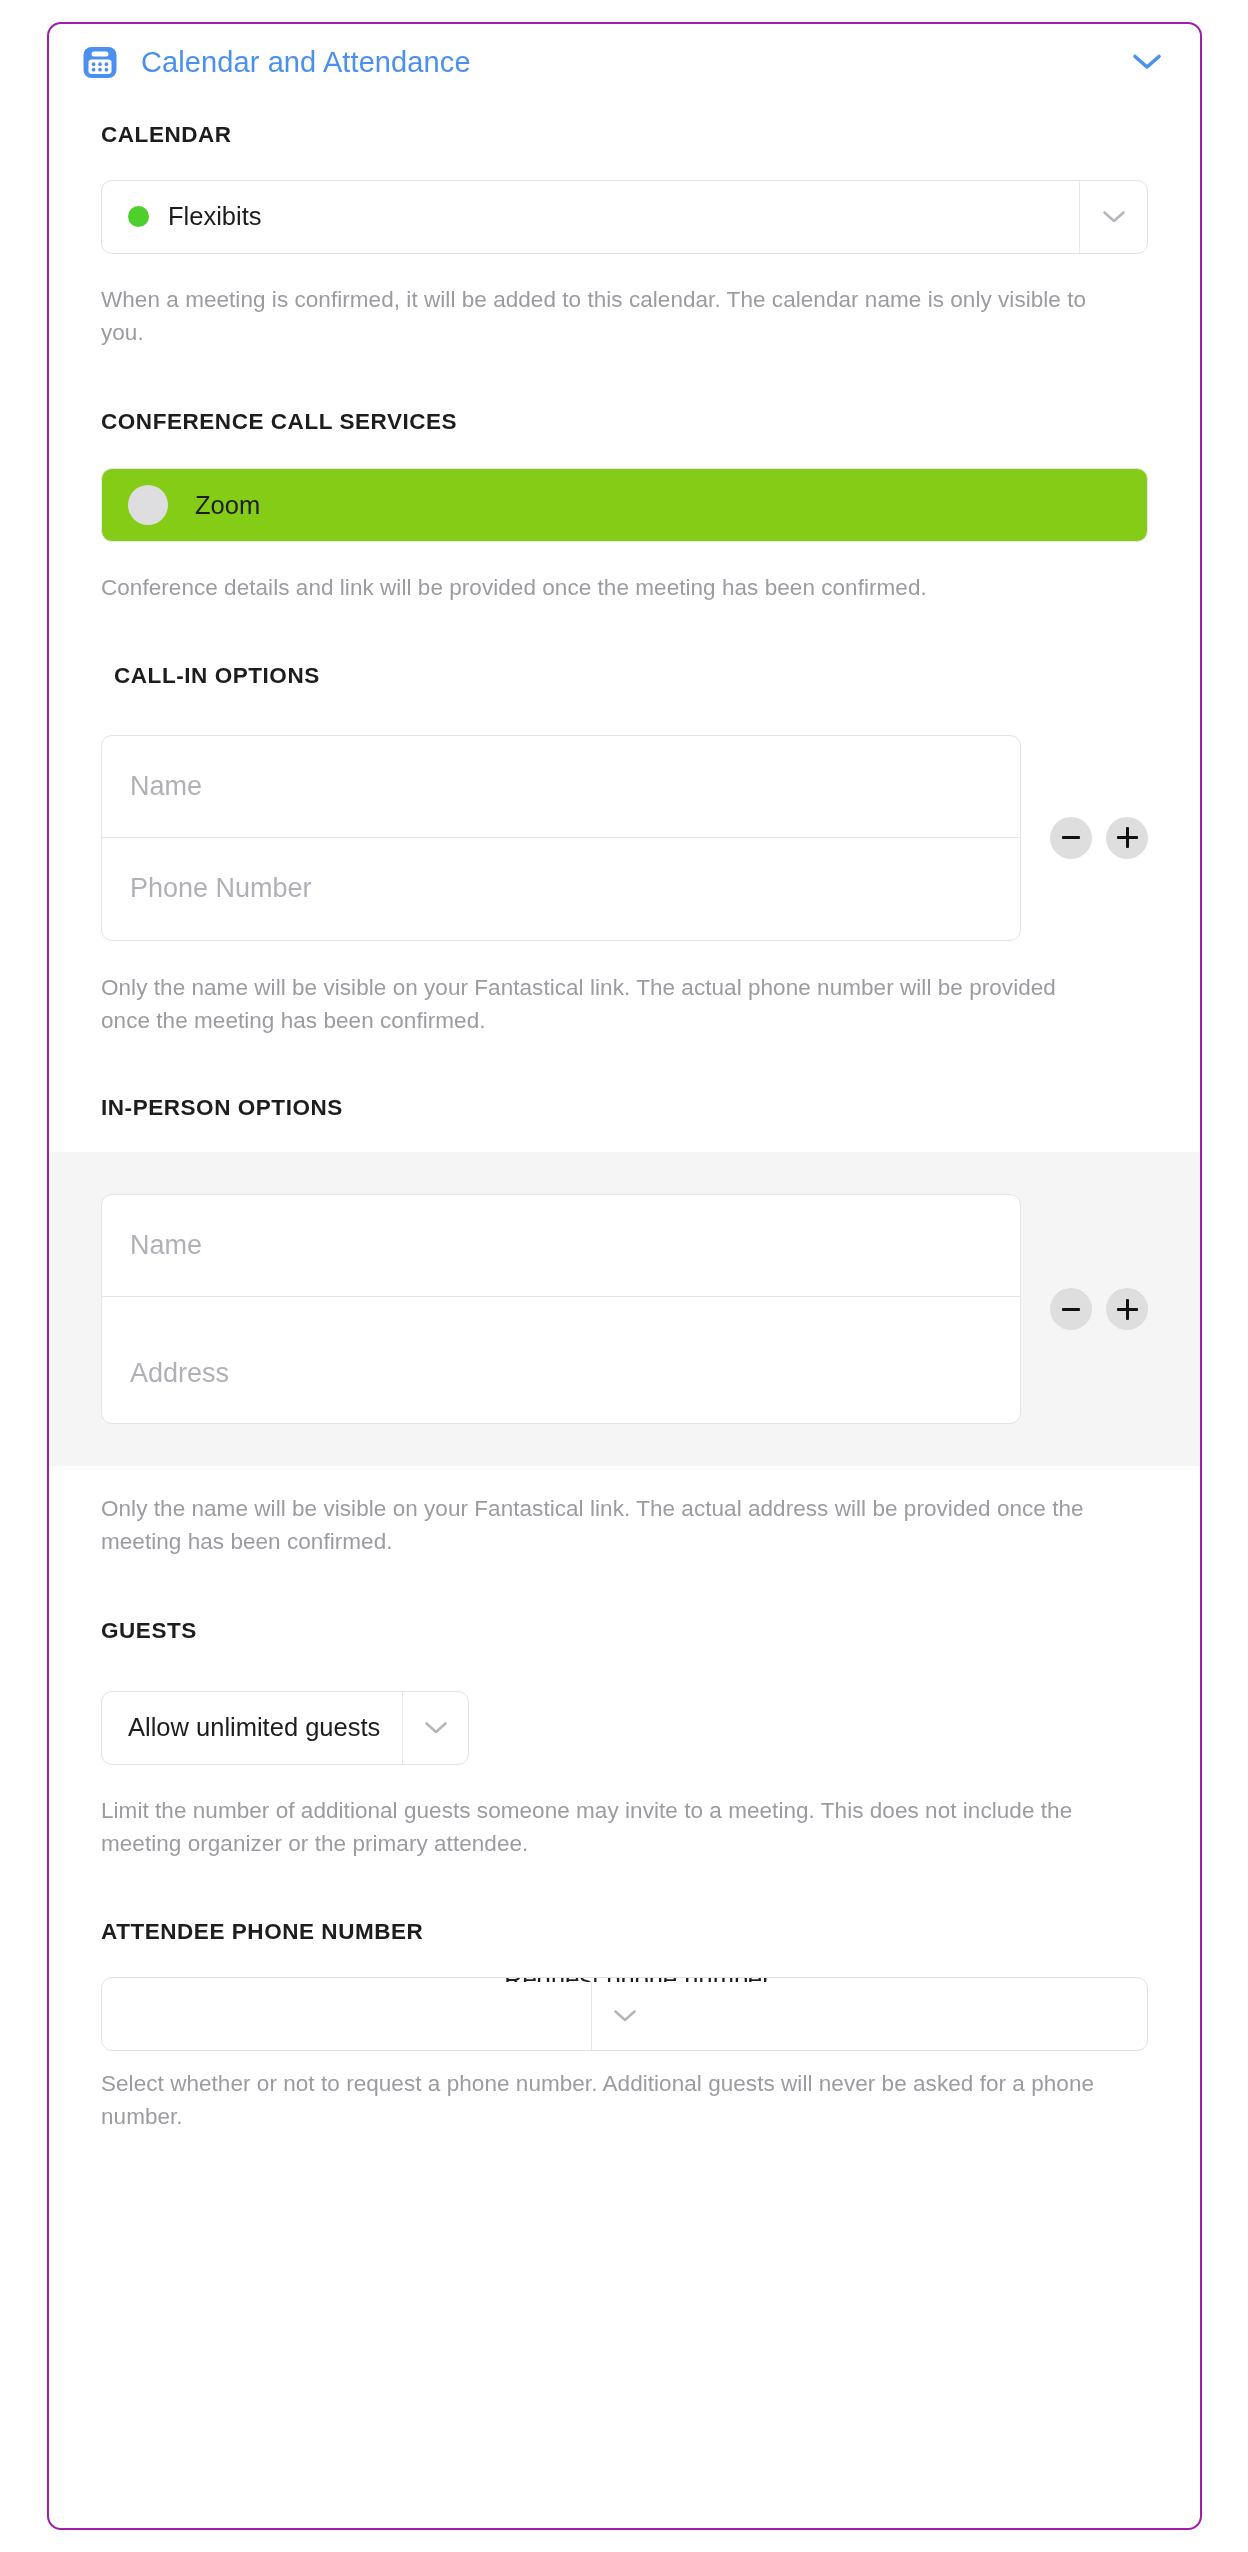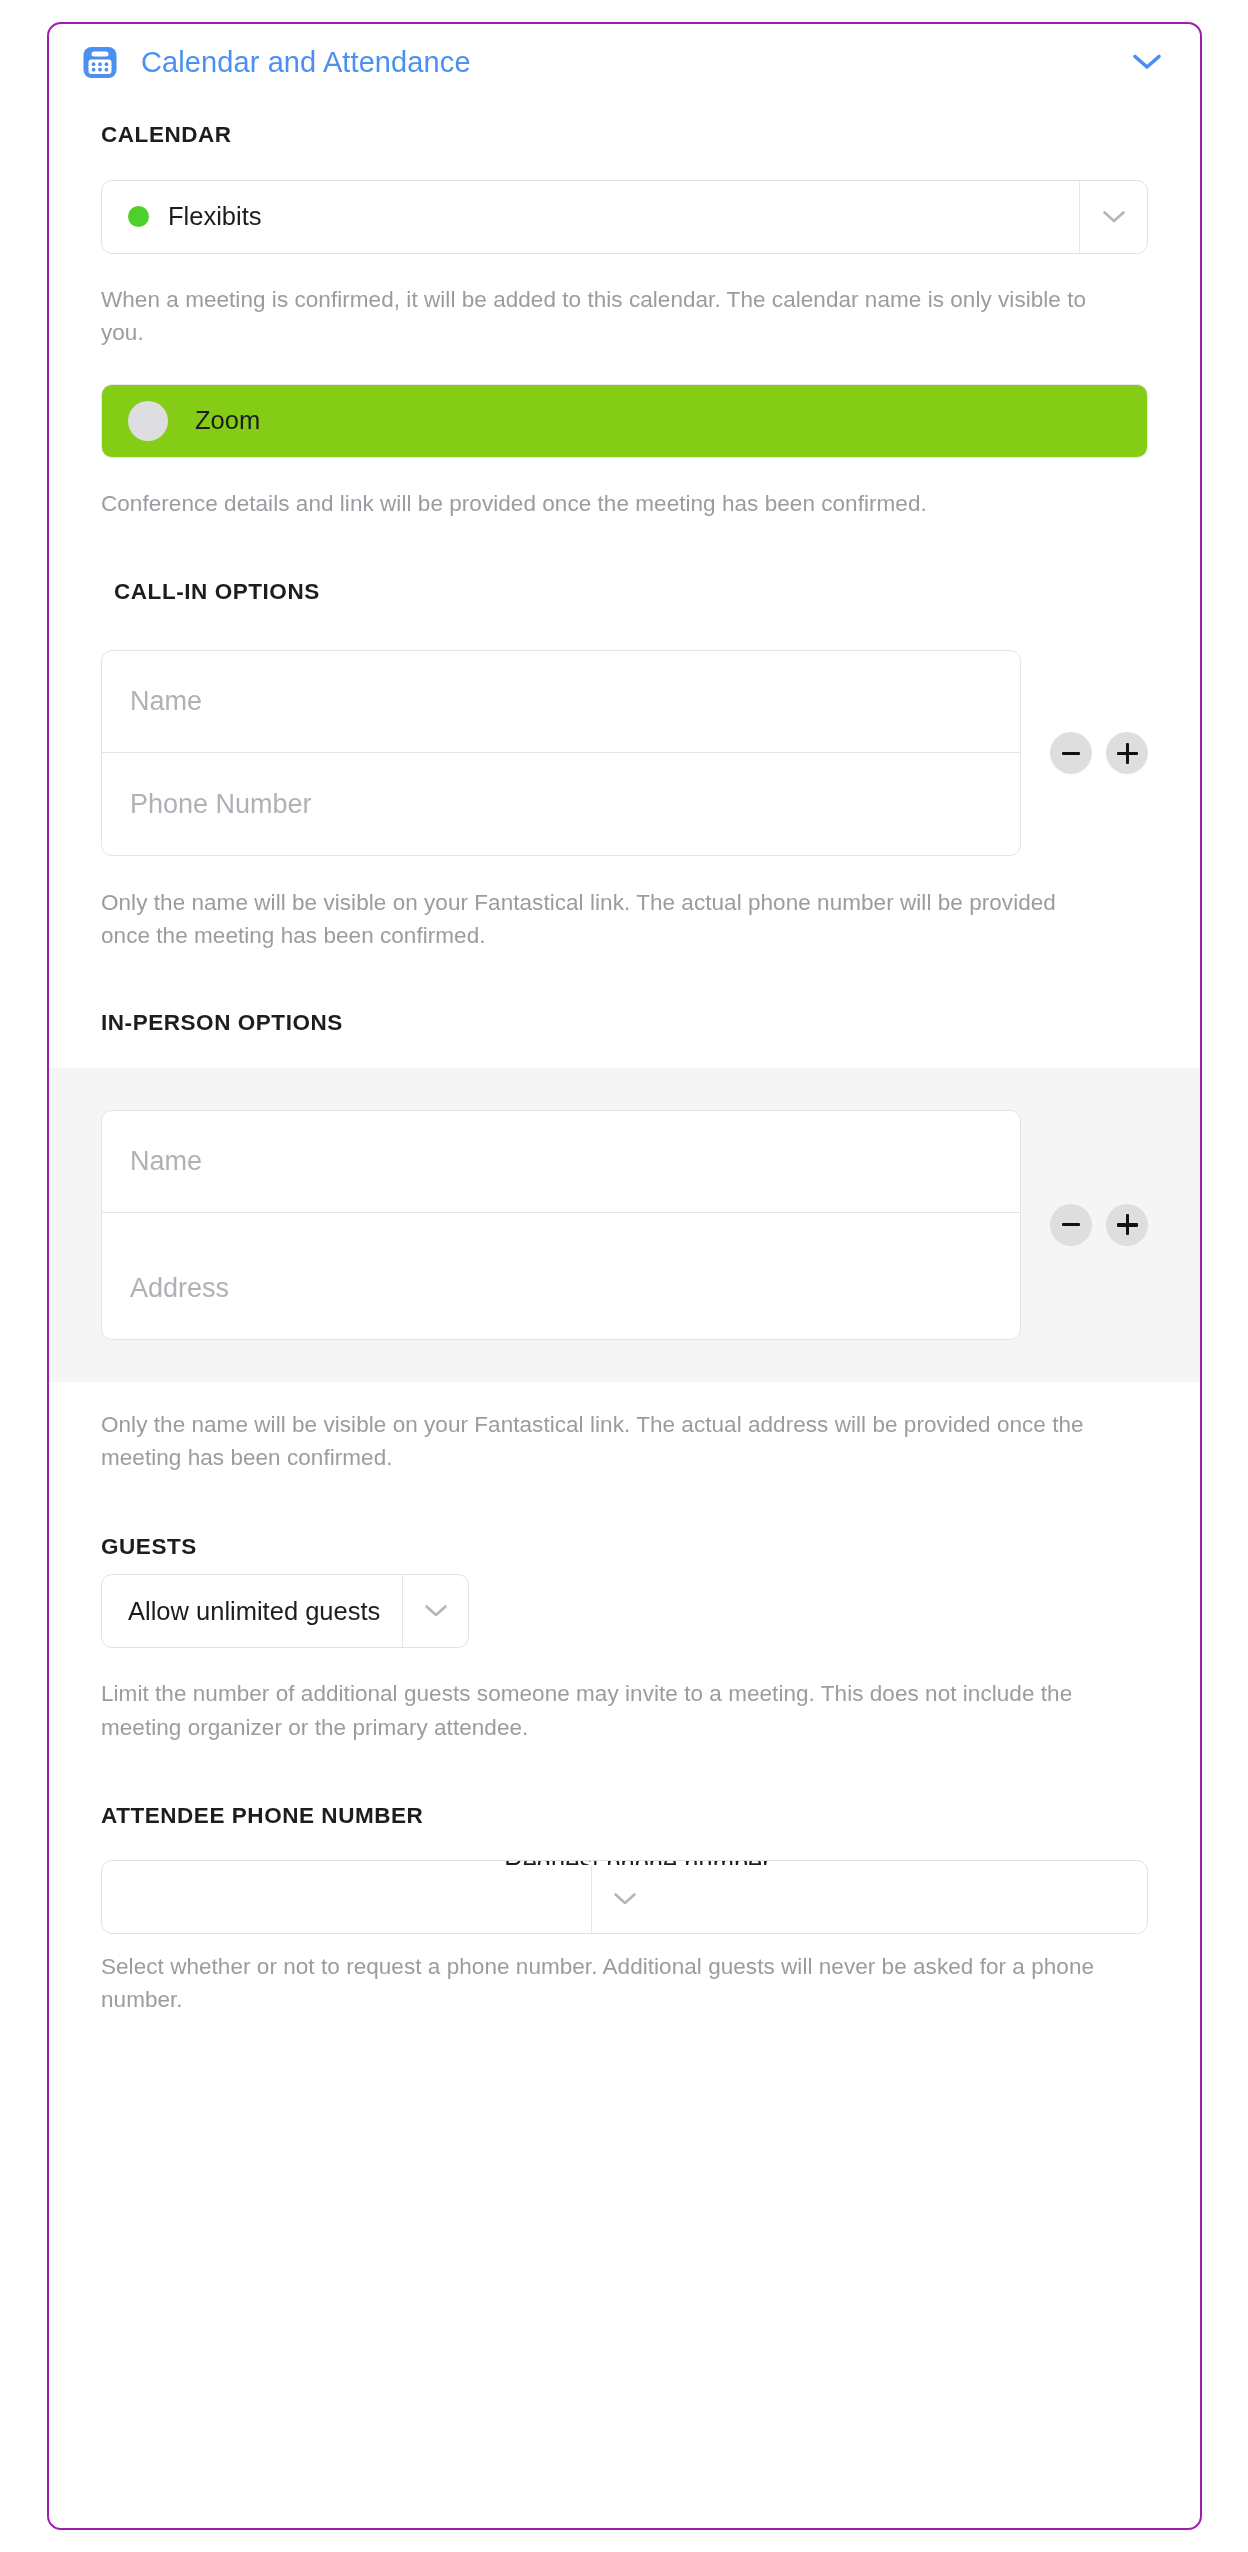"CONFERENCE CALL SERVICES" div.section-label { html: none -> <div>CONFERENCE CALL SERVICES</div> }
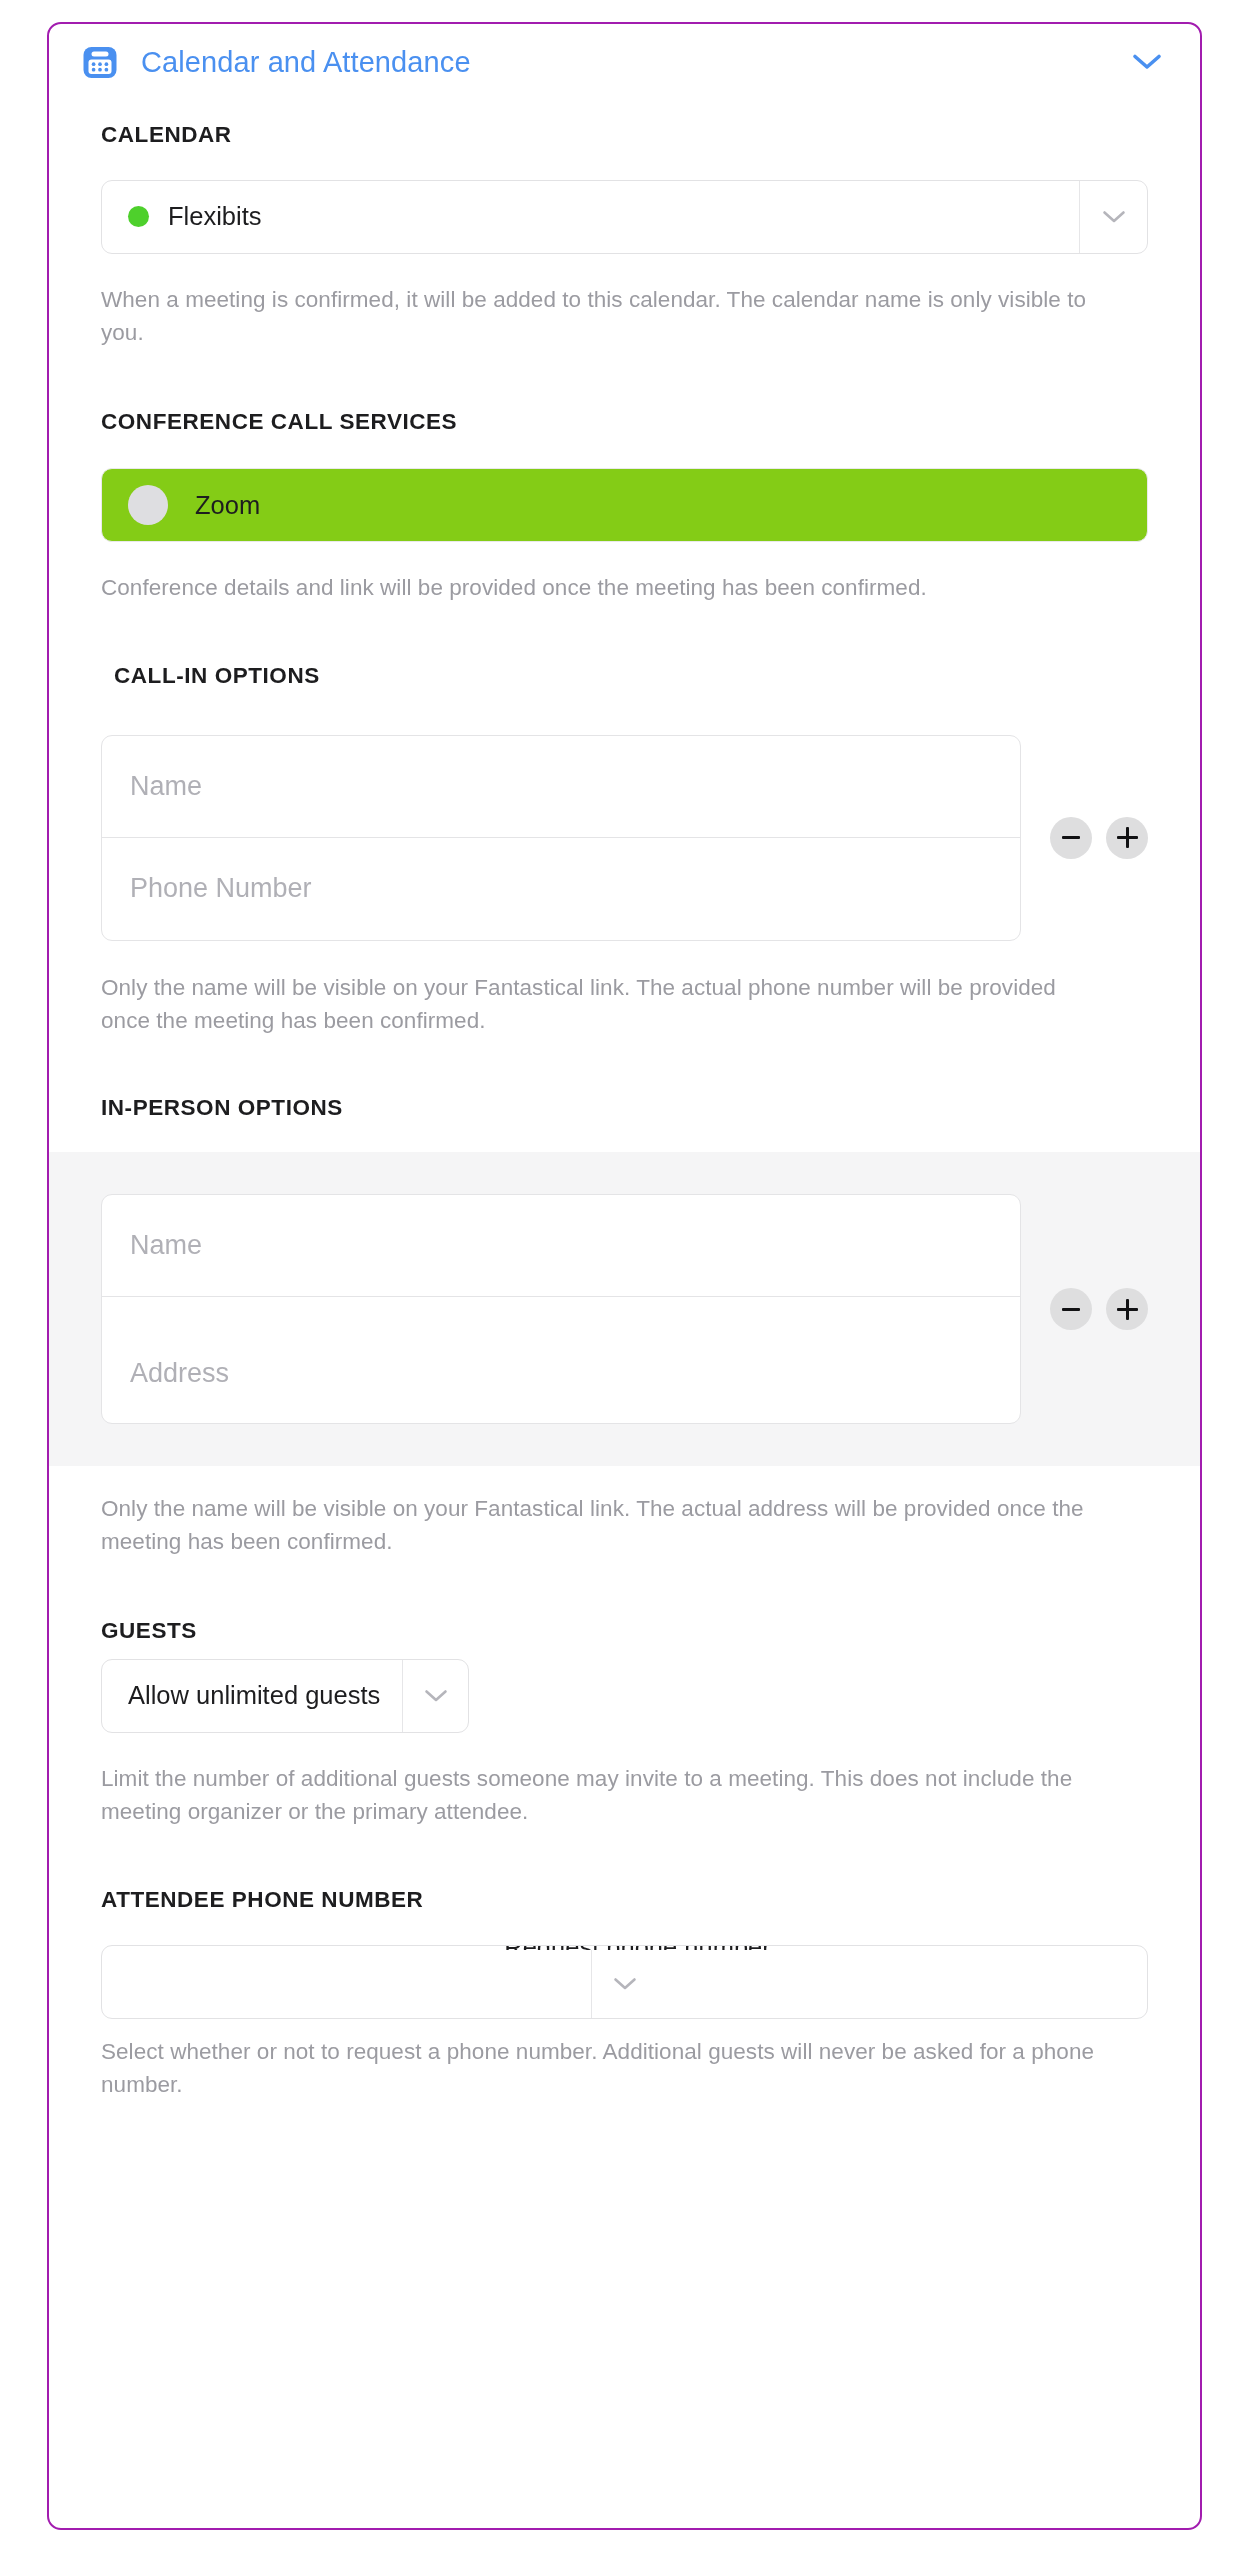"Allow unlimited guests" div.select { margin-top: 16px -> 48px }
